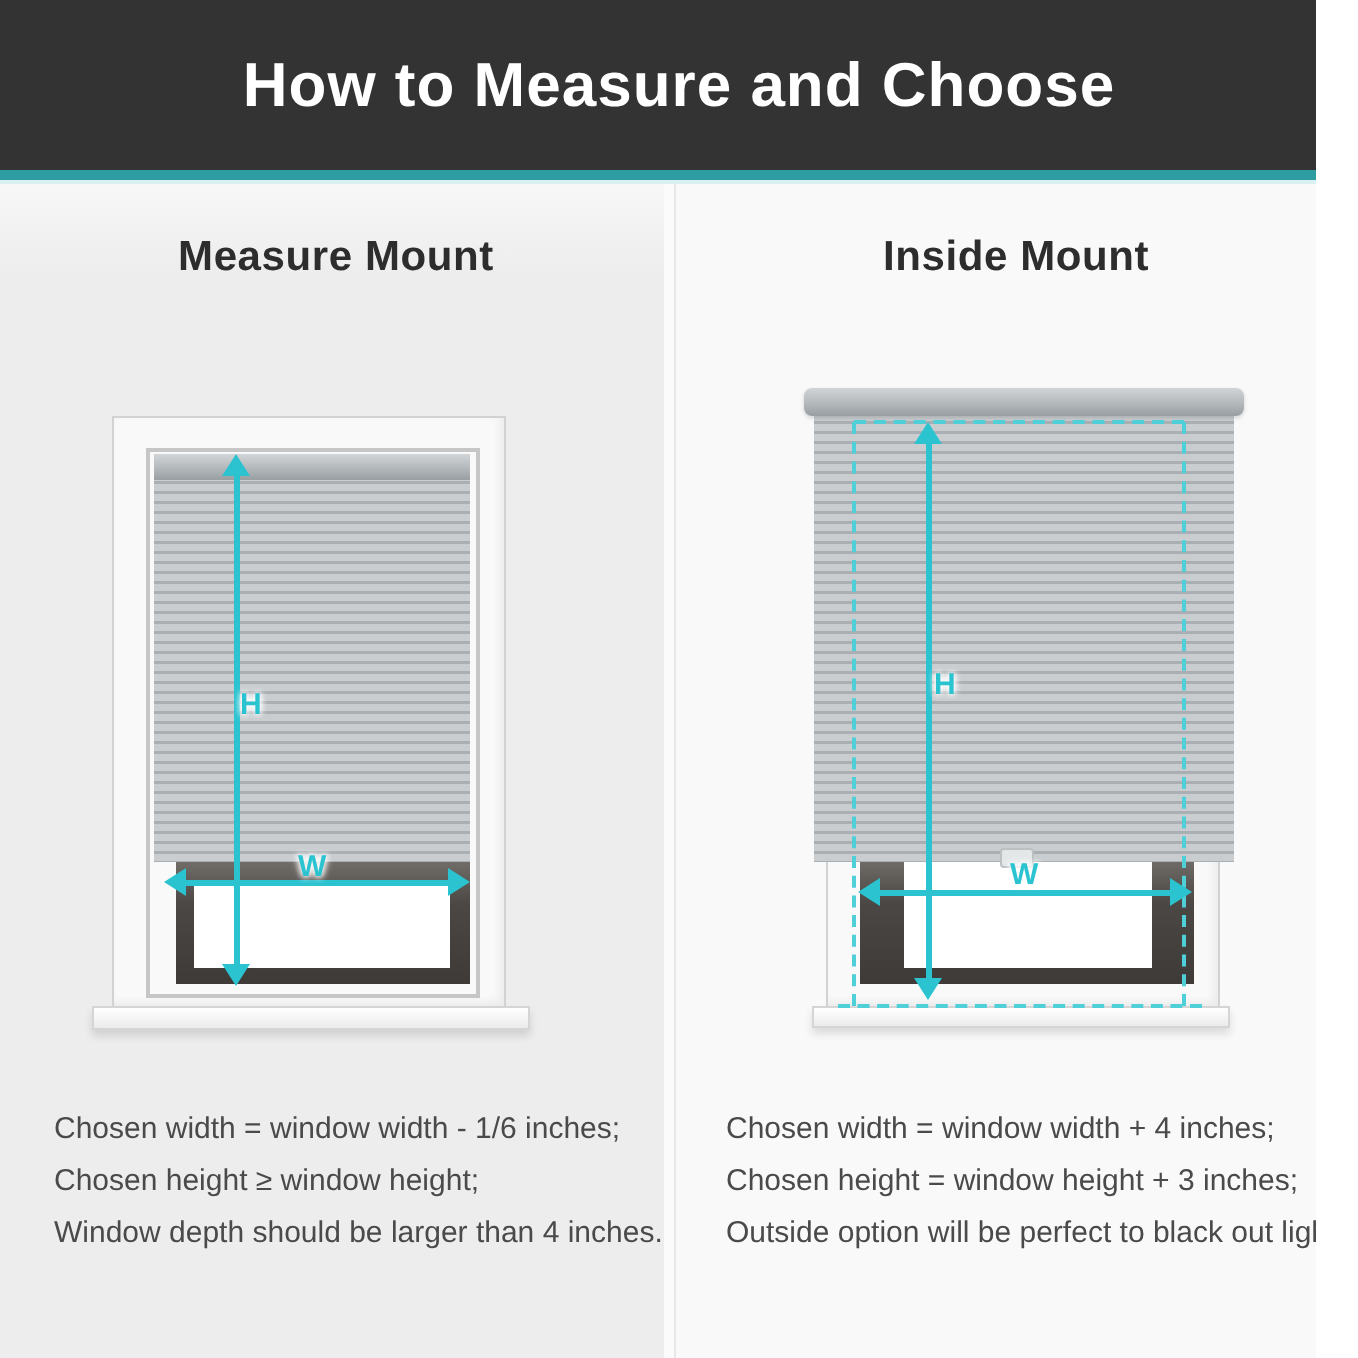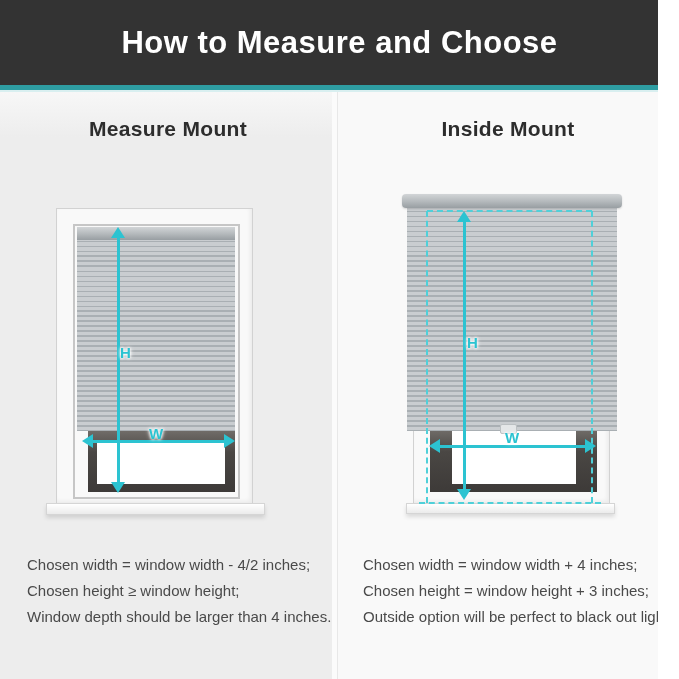"Chosen width = window width -" div { text: 4/2 -> 1/6 }
